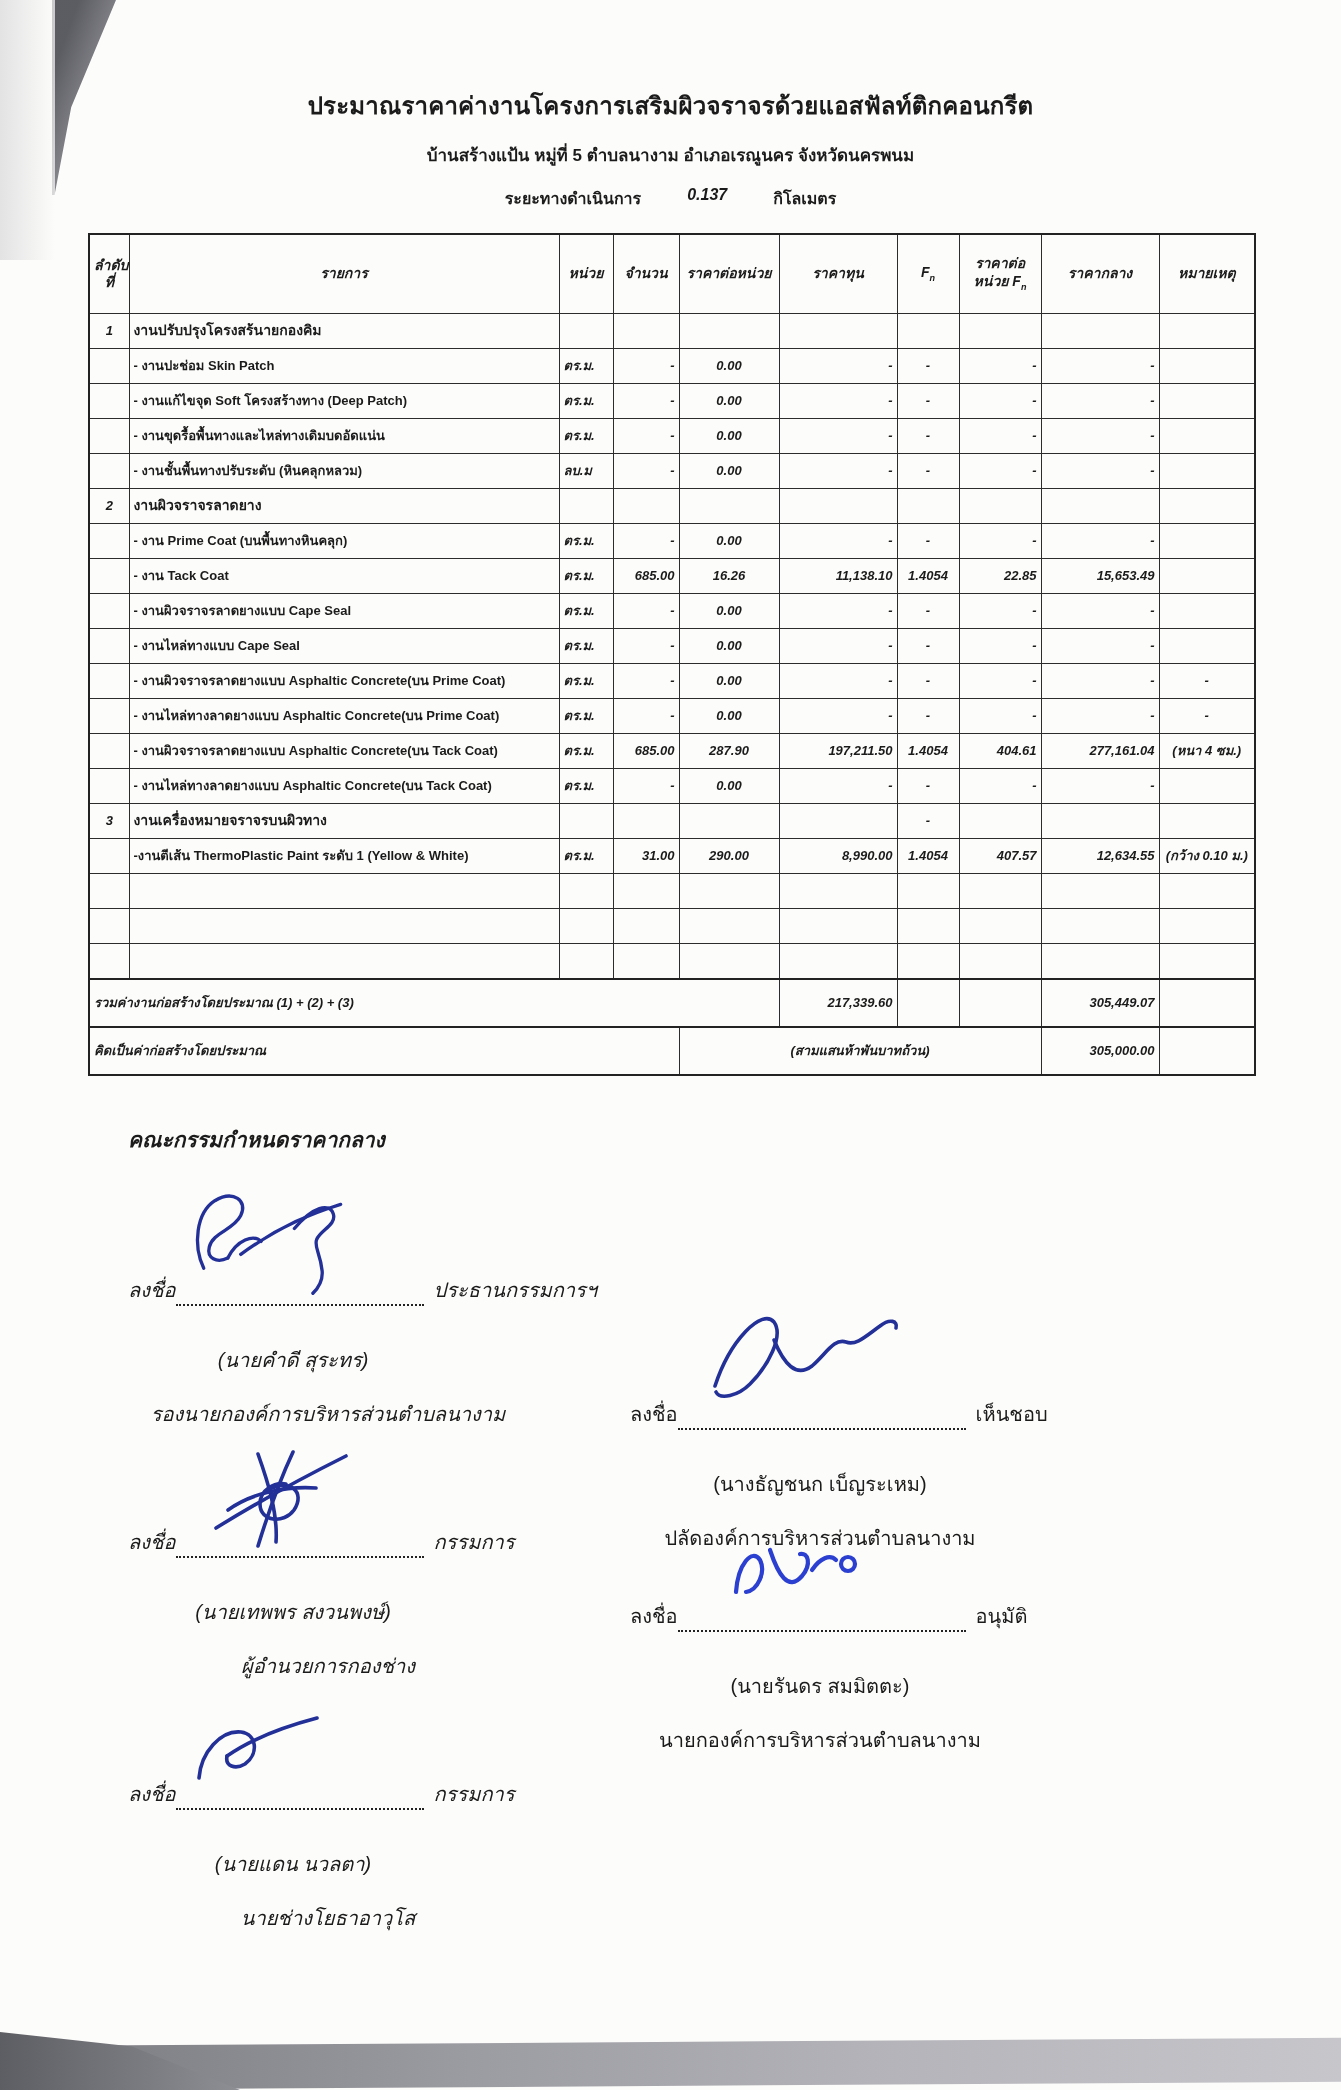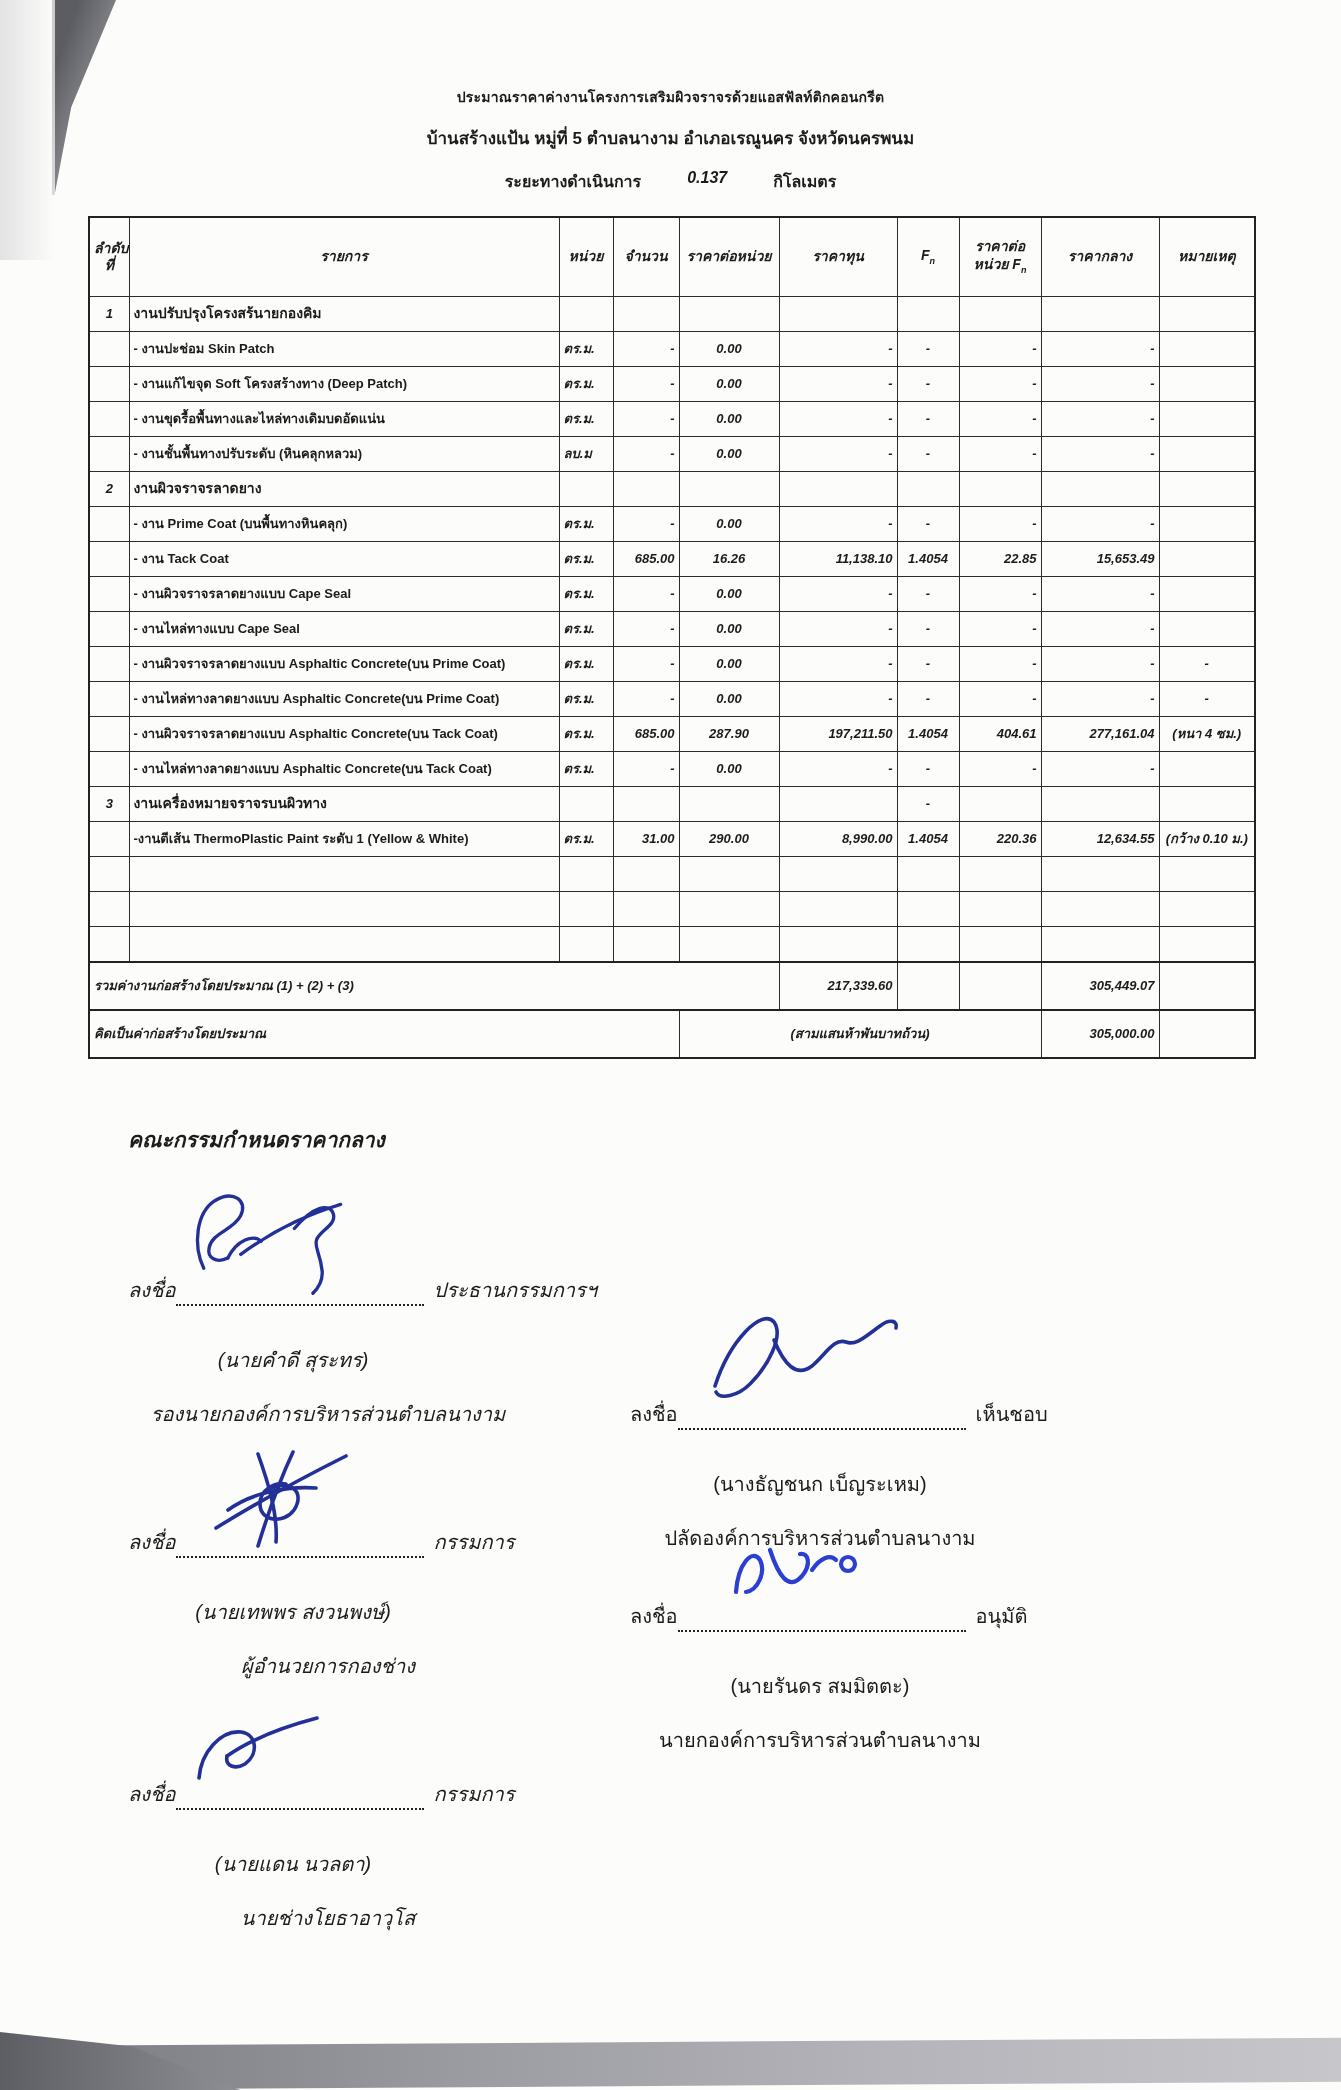"ประมาณราคาค่างานโครงการเสริมผิวจราจรด้วย" .title-1 { font-size: 14px -> 24px }
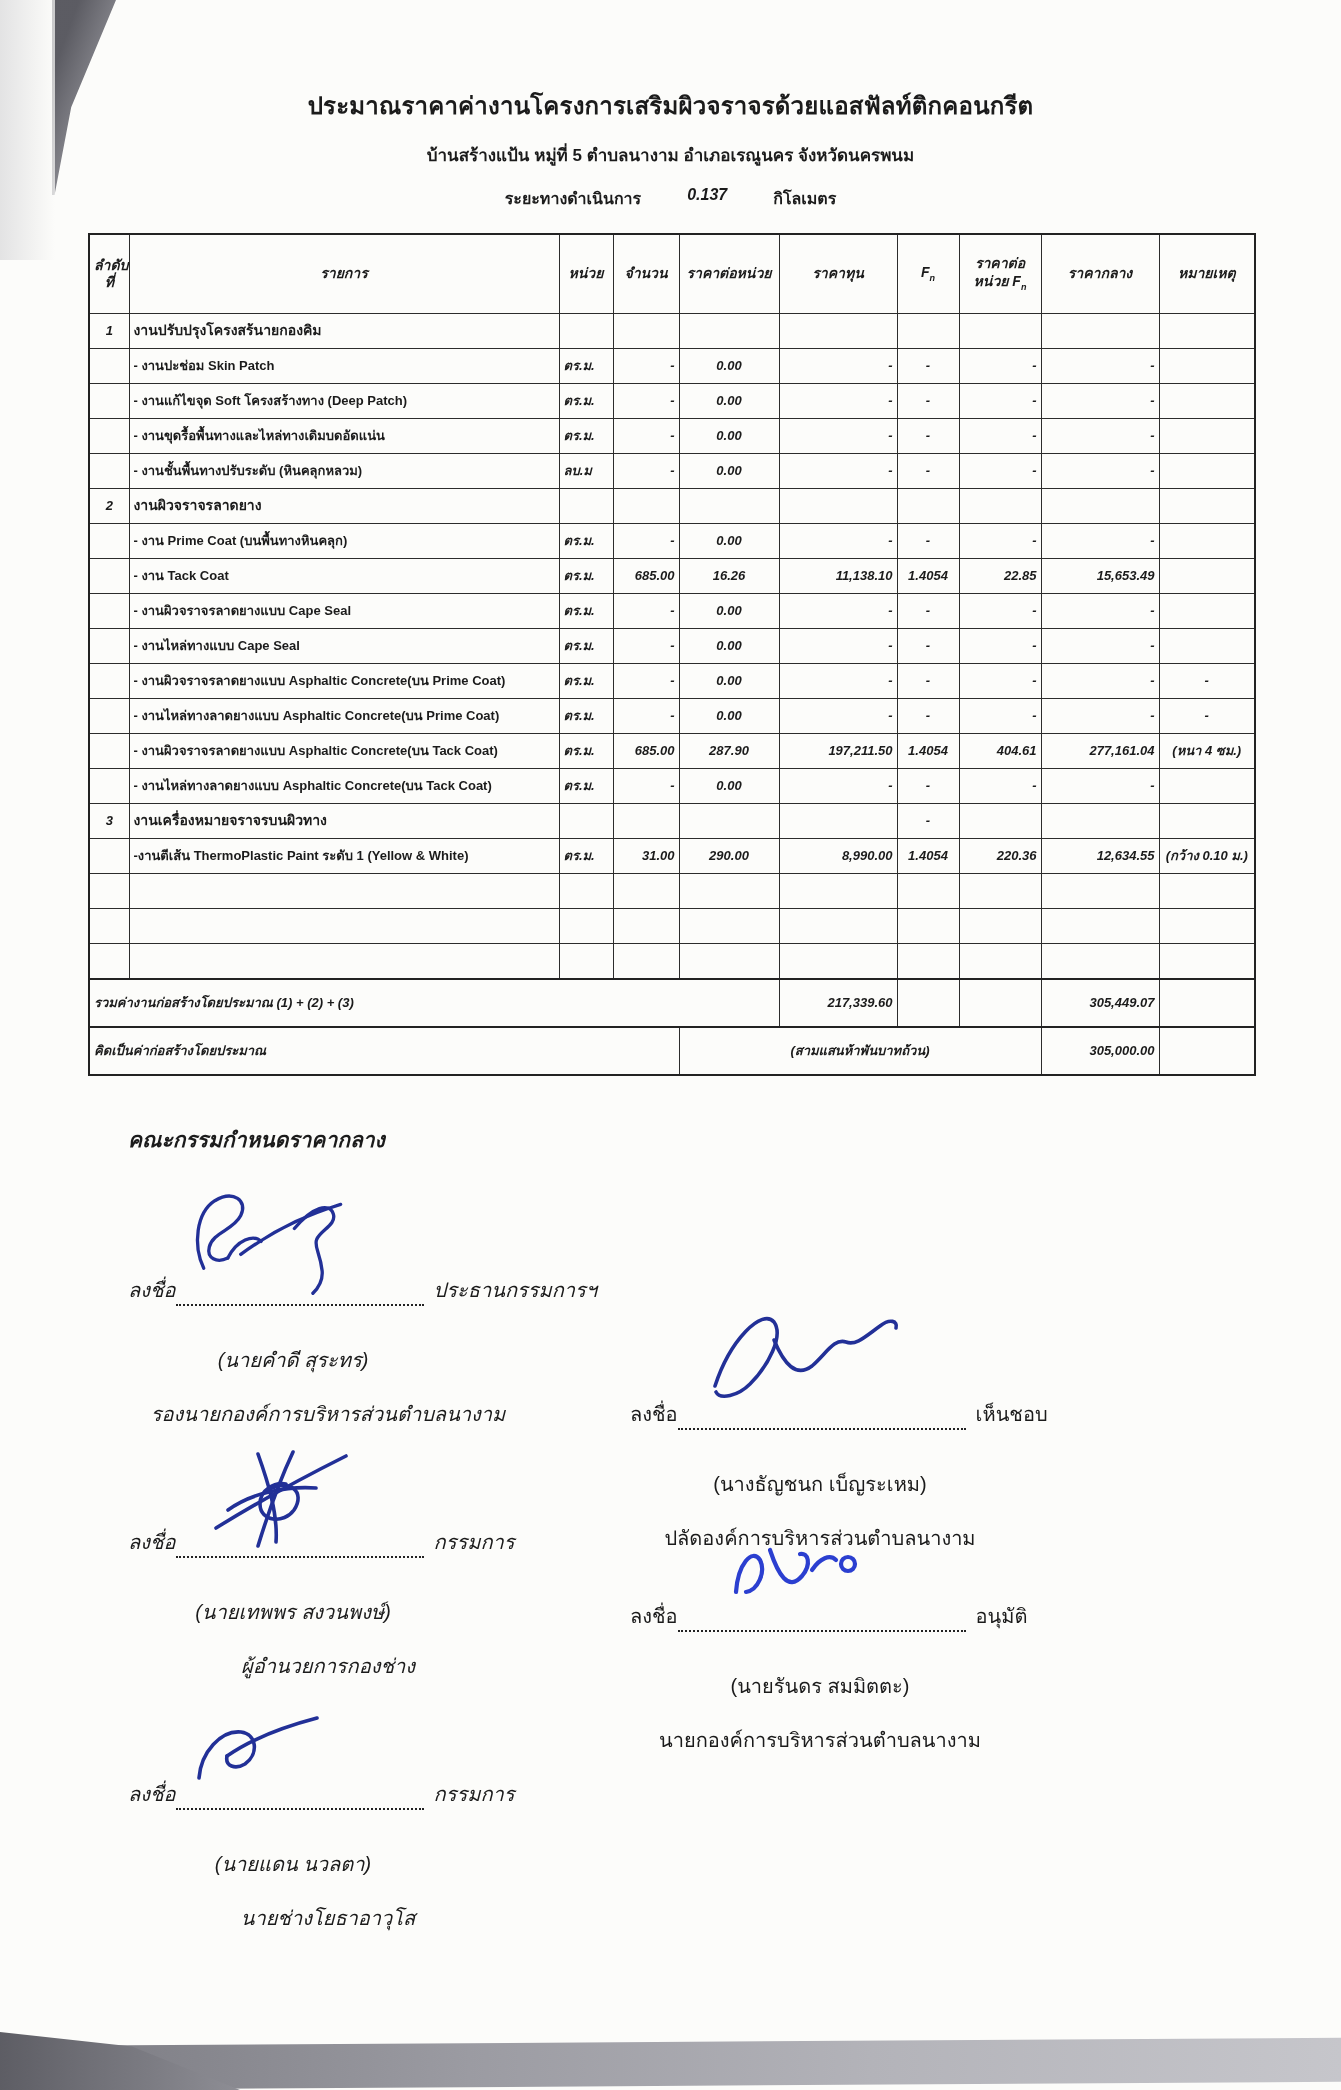"220.36" td.c-upf { text: 220.36 -> 407.57 }
